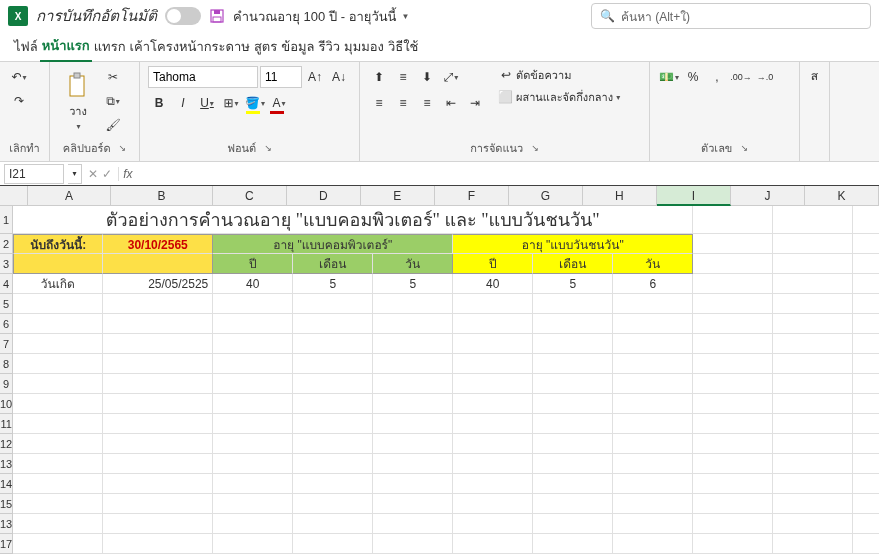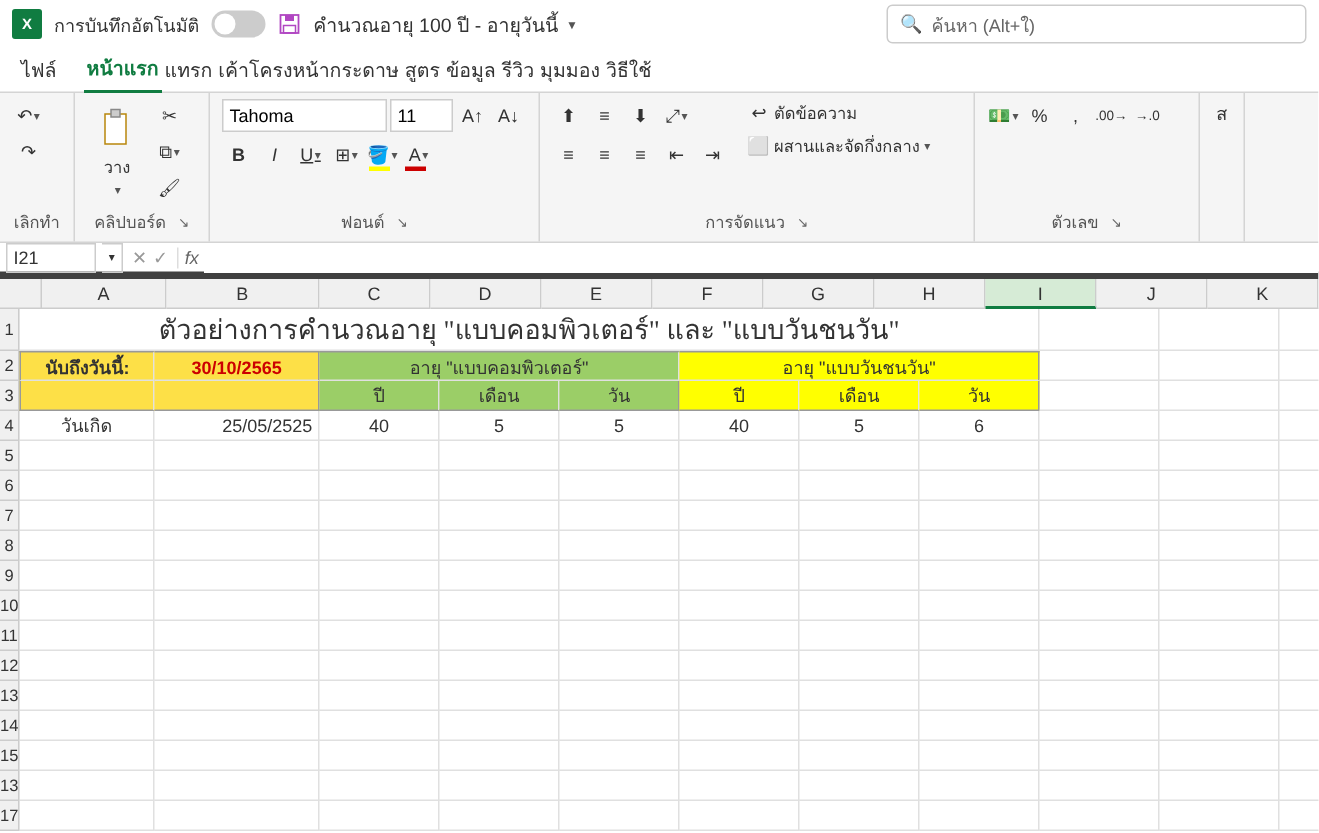"การบันทึกอัตโนมัติ" .autosave-label { font-size: 12px -> 15px; font-style: none -> italic }
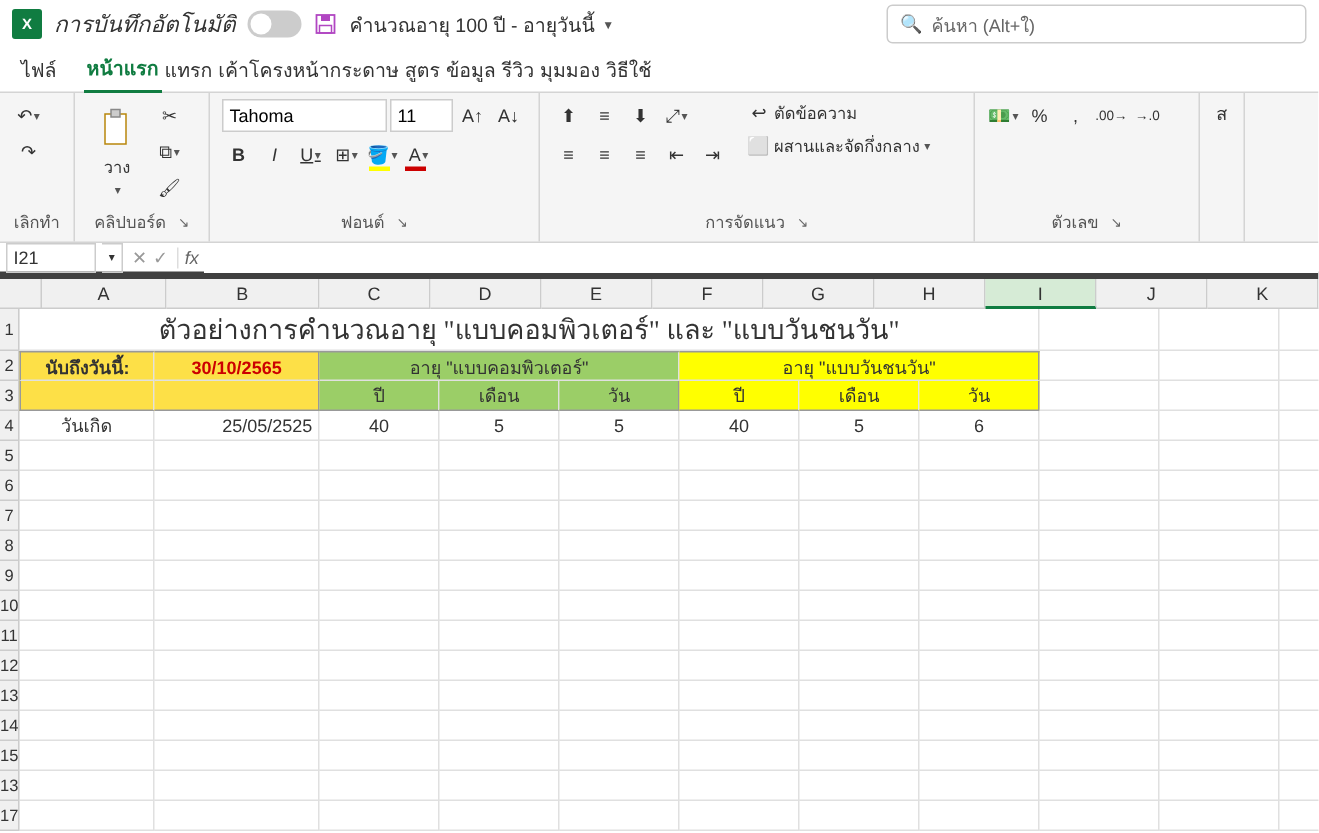"หน้าแรก" .tab.active { margin-left: 16px -> none }
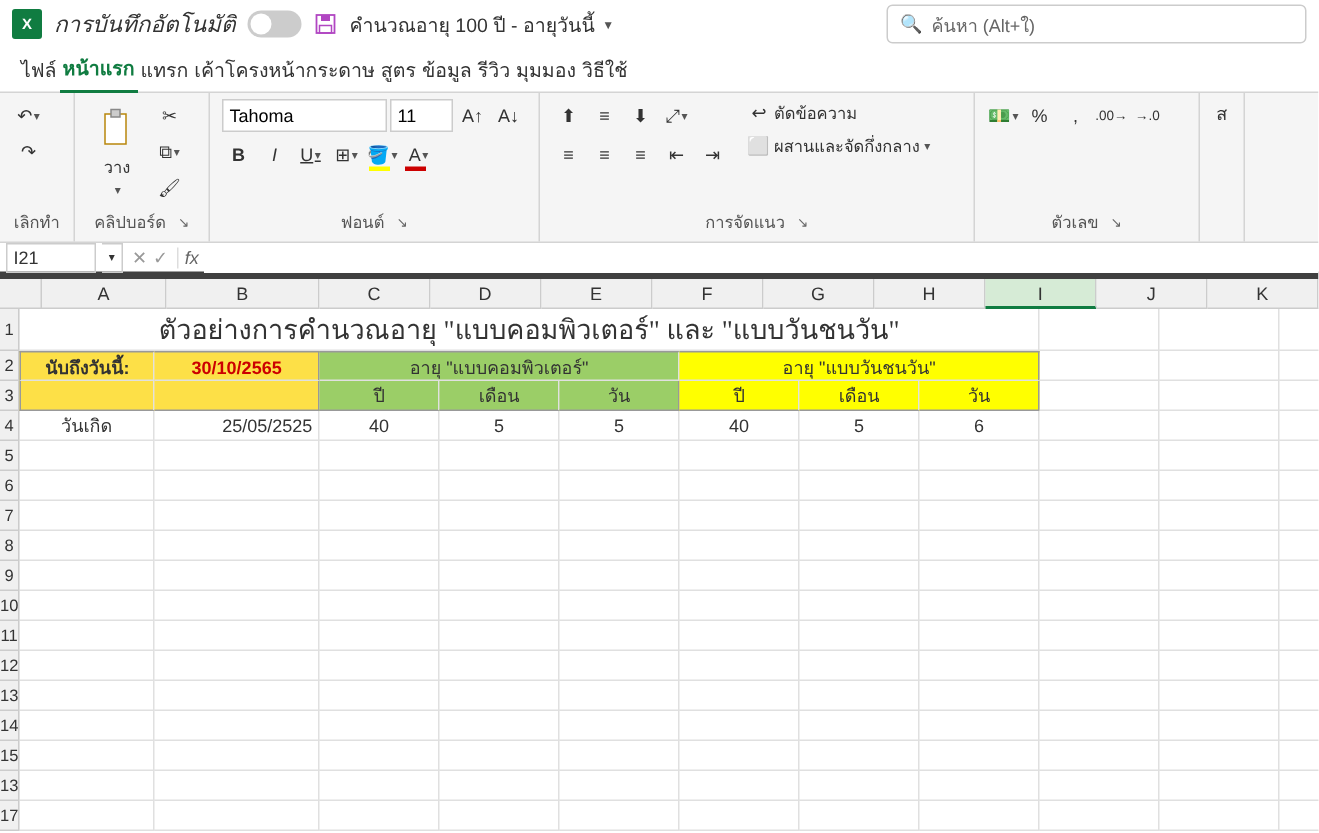"I21" .formula-bar { border-bottom: 5px solid #404040 -> 1px solid #404040 }
